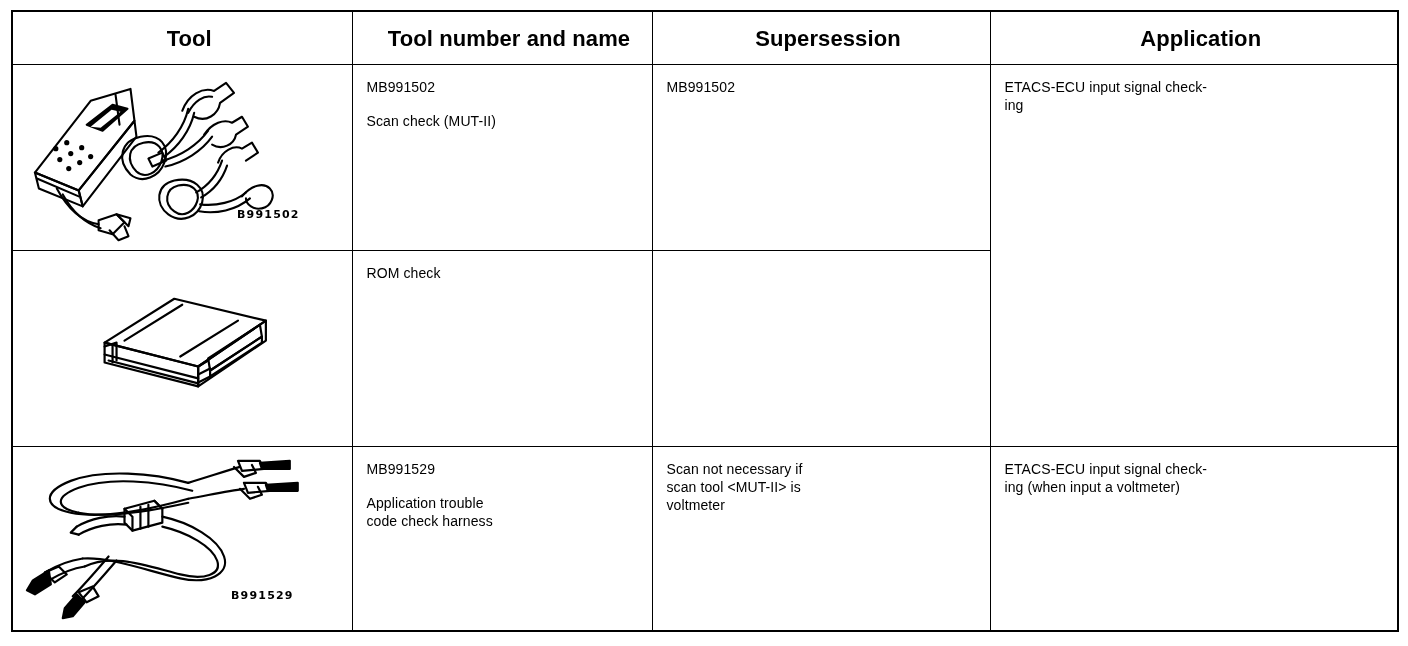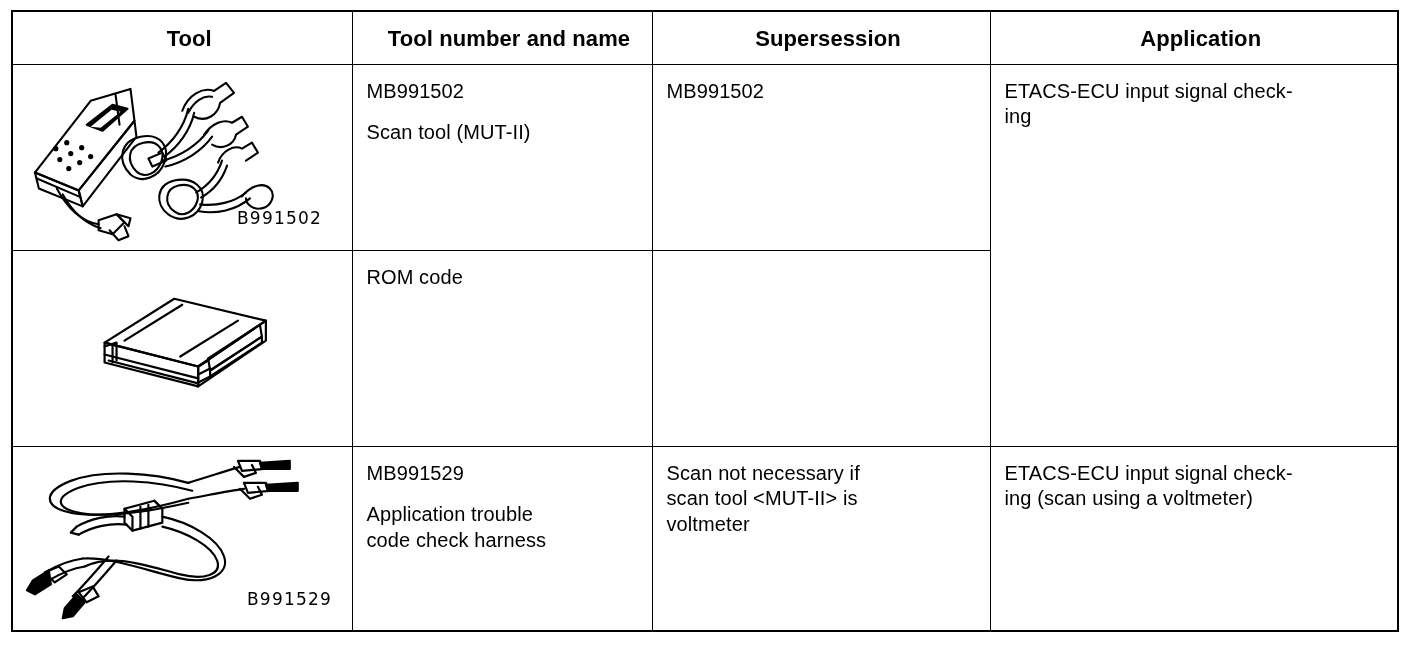"MB991502" .cell-text { font-size: 20px -> 14px }
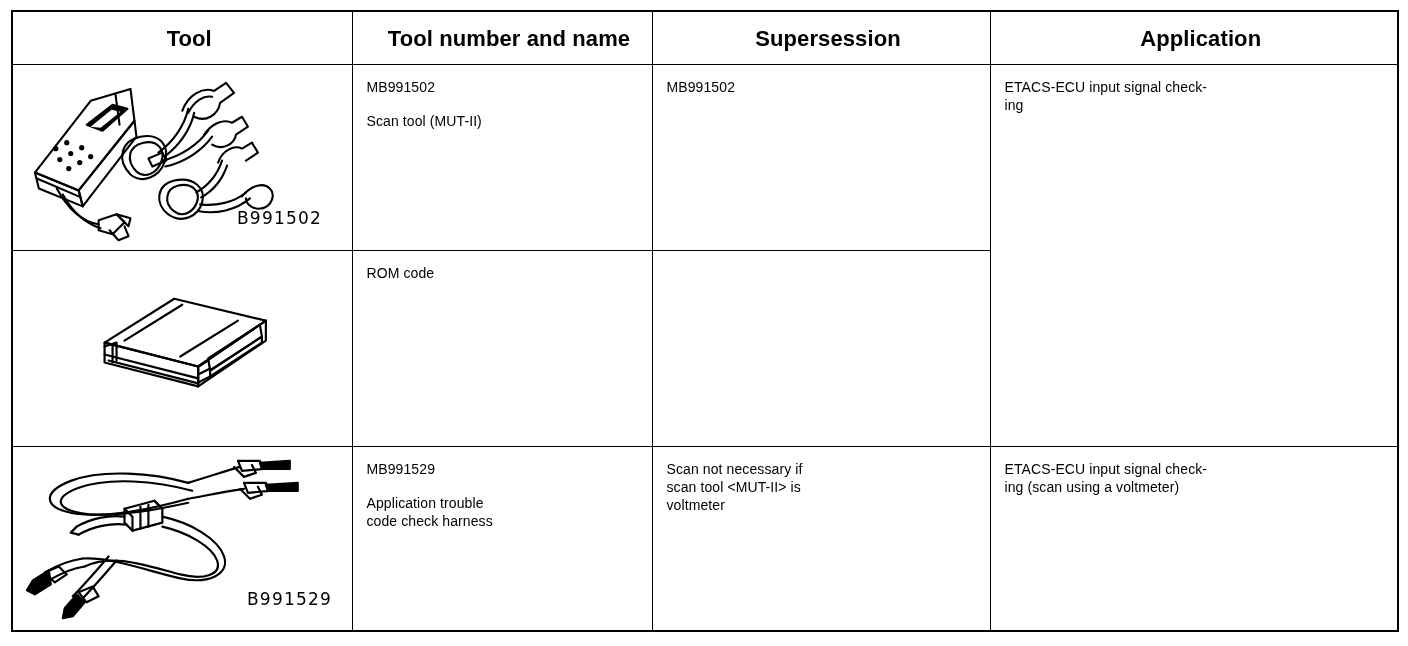"Scan tool (MUT-II)" span.line { text: tool -> check }
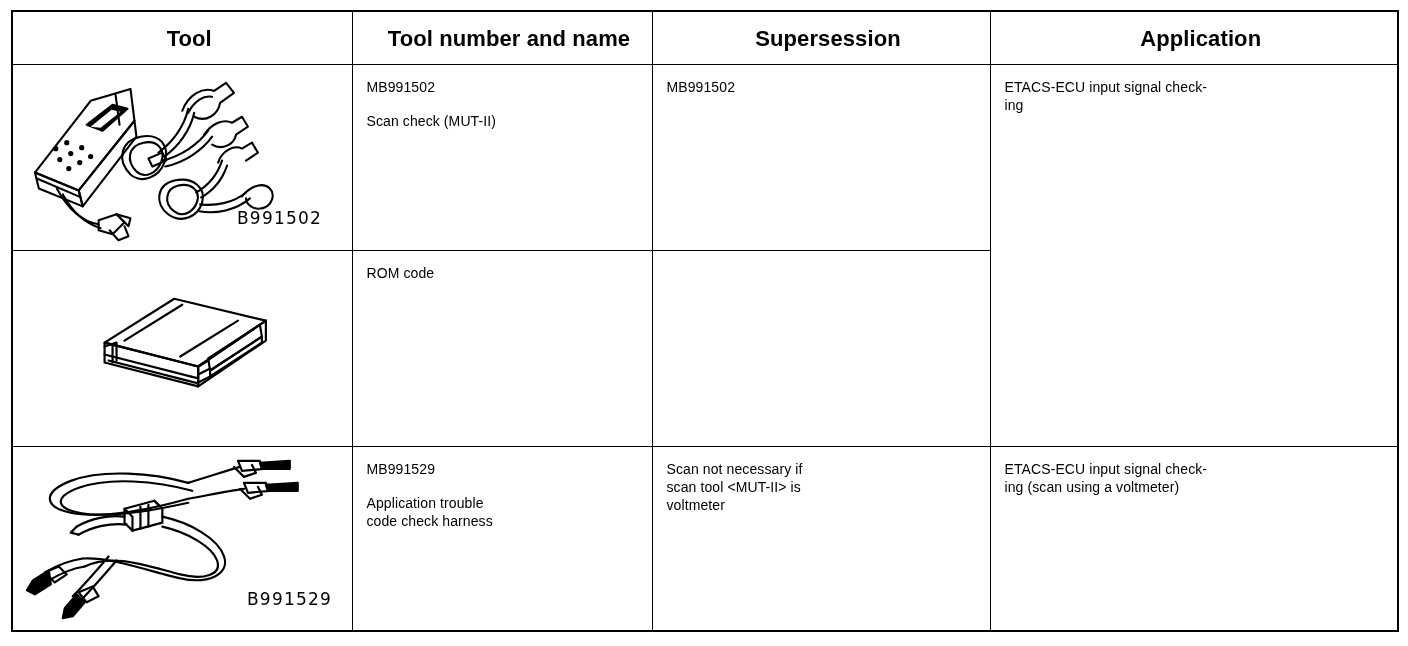"B991502" .fig-caption { font-size: 17px -> 11px; font-weight: normal -> bold }
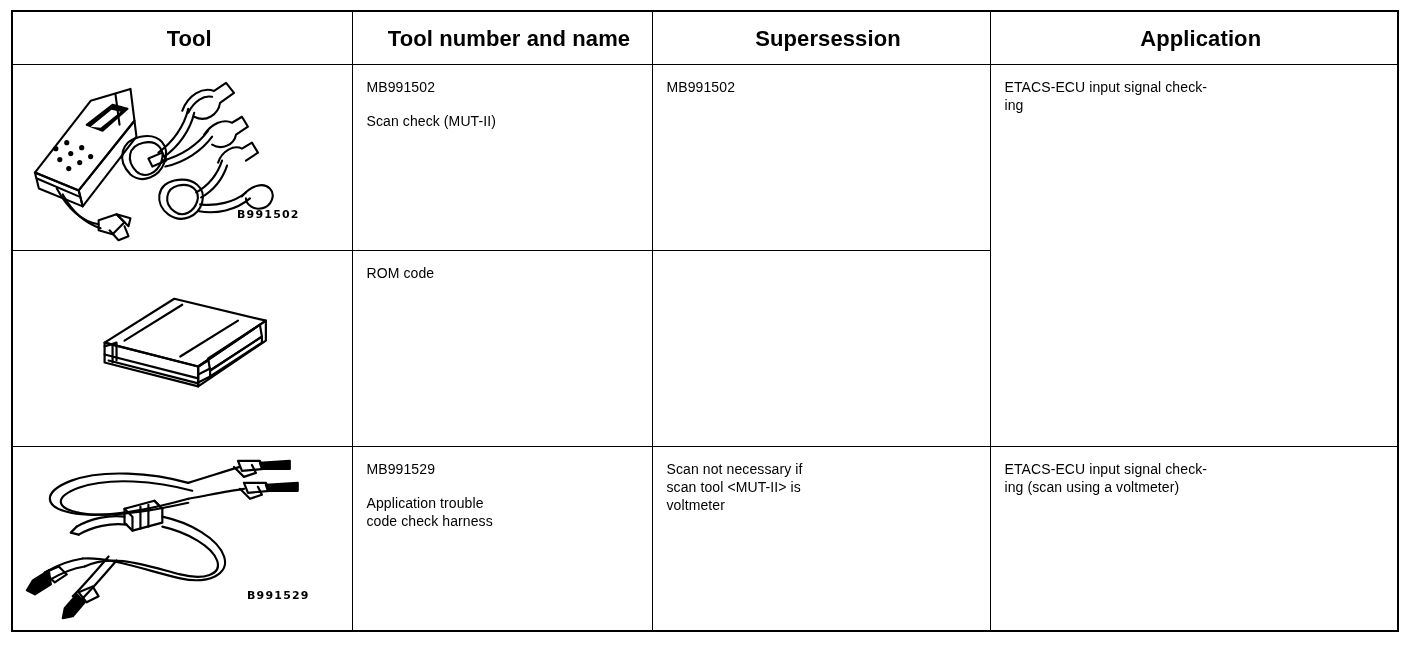"ROM code" span.line { text: code -> check }
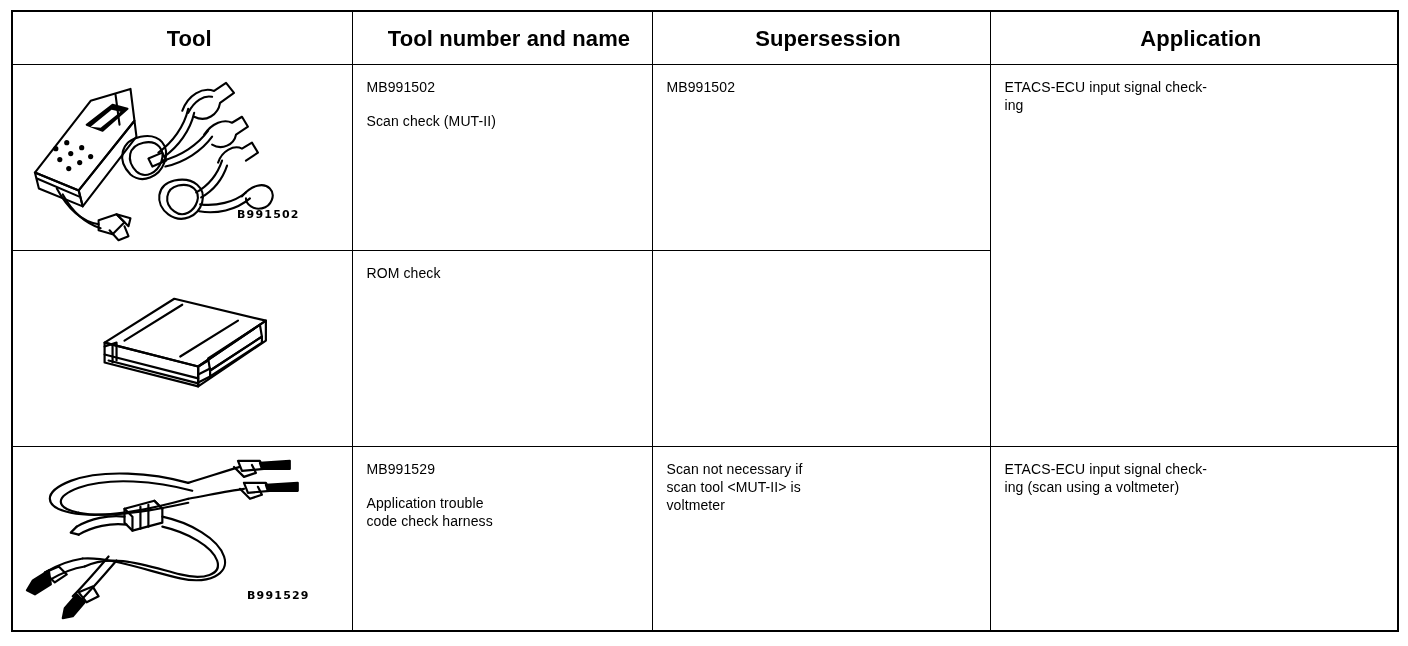"ing (scan using a voltmeter)" span.line { text: scan using -> when input }
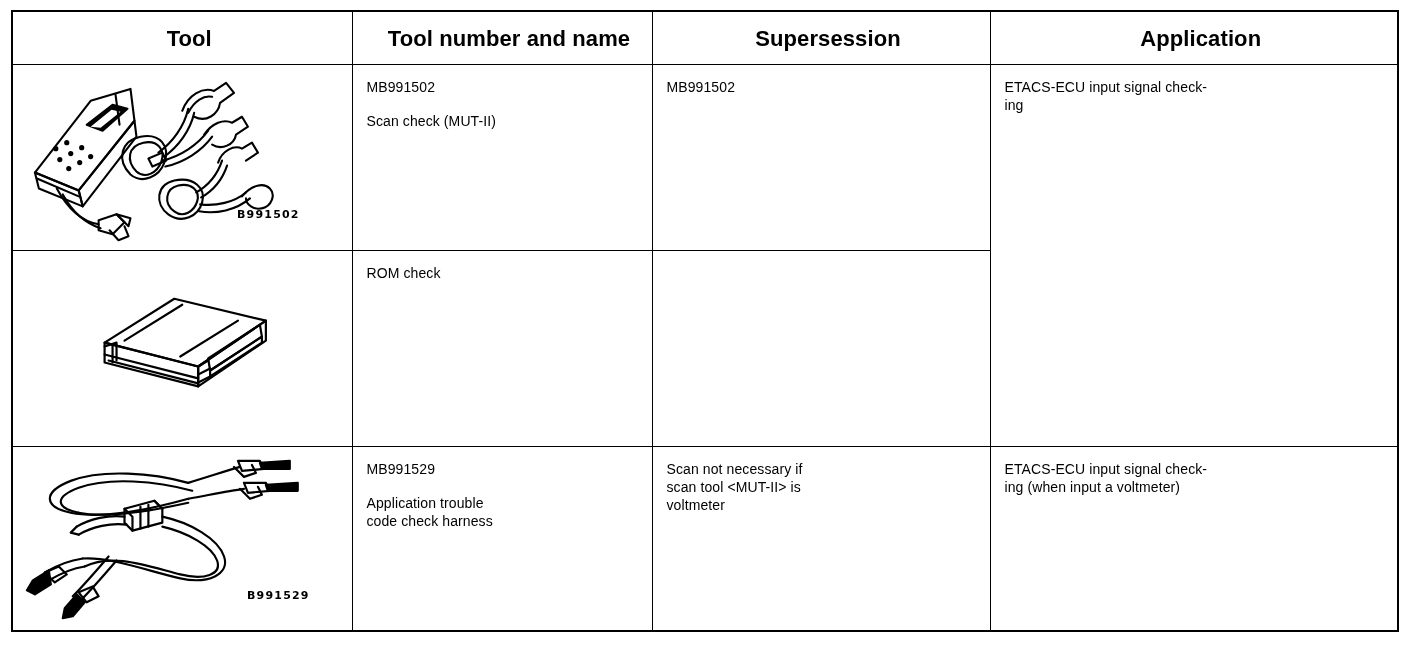"B991529" .cap-3 { margin-left: 16px -> none }
